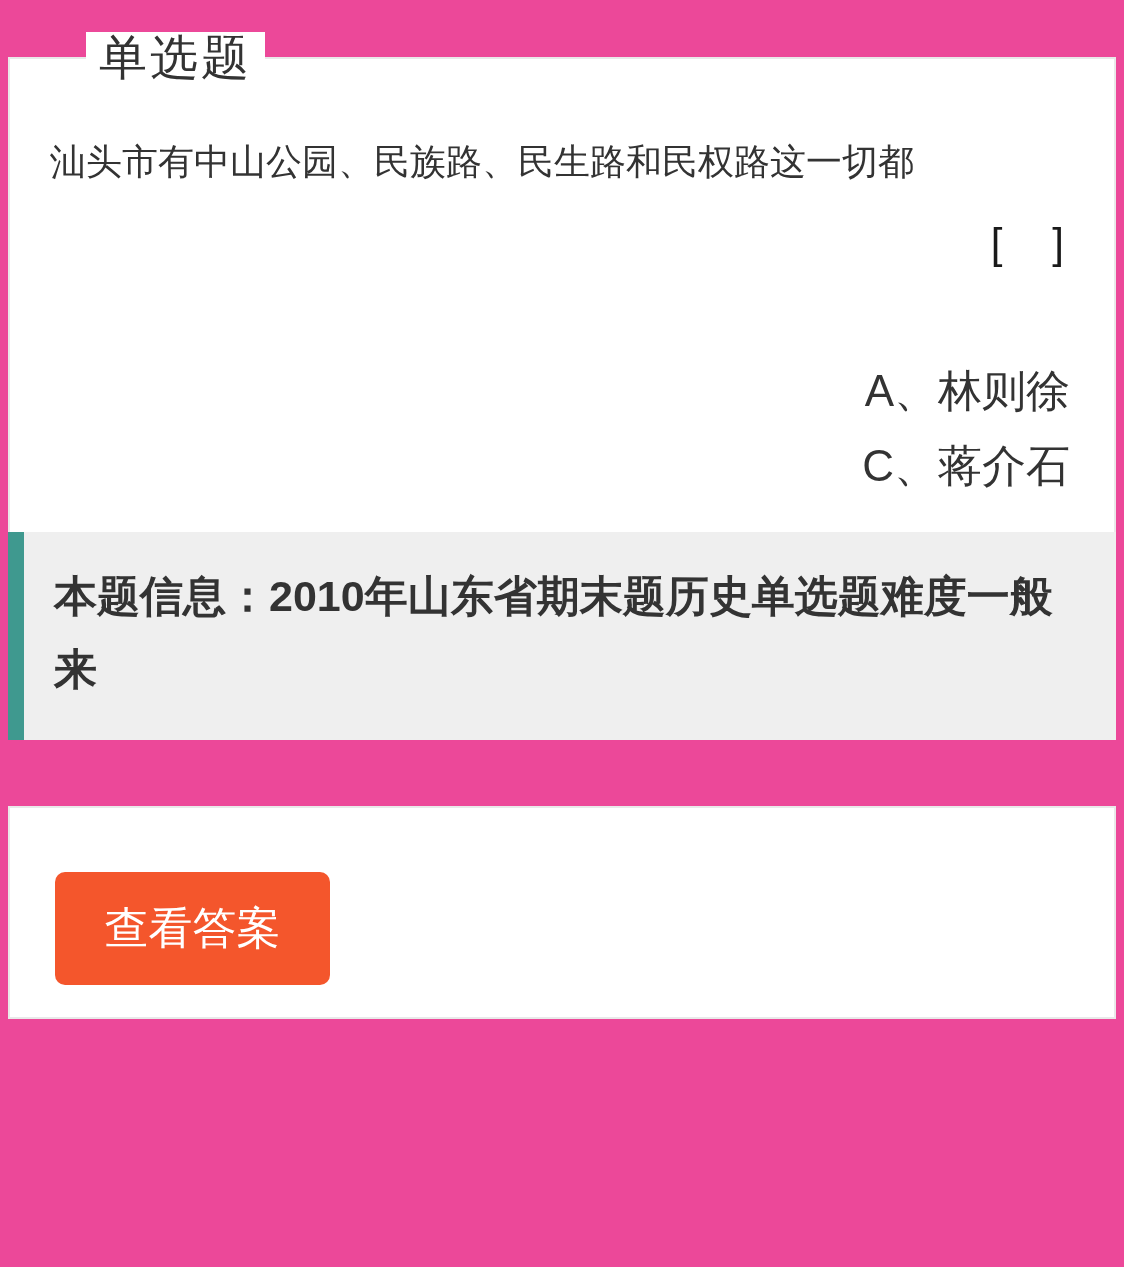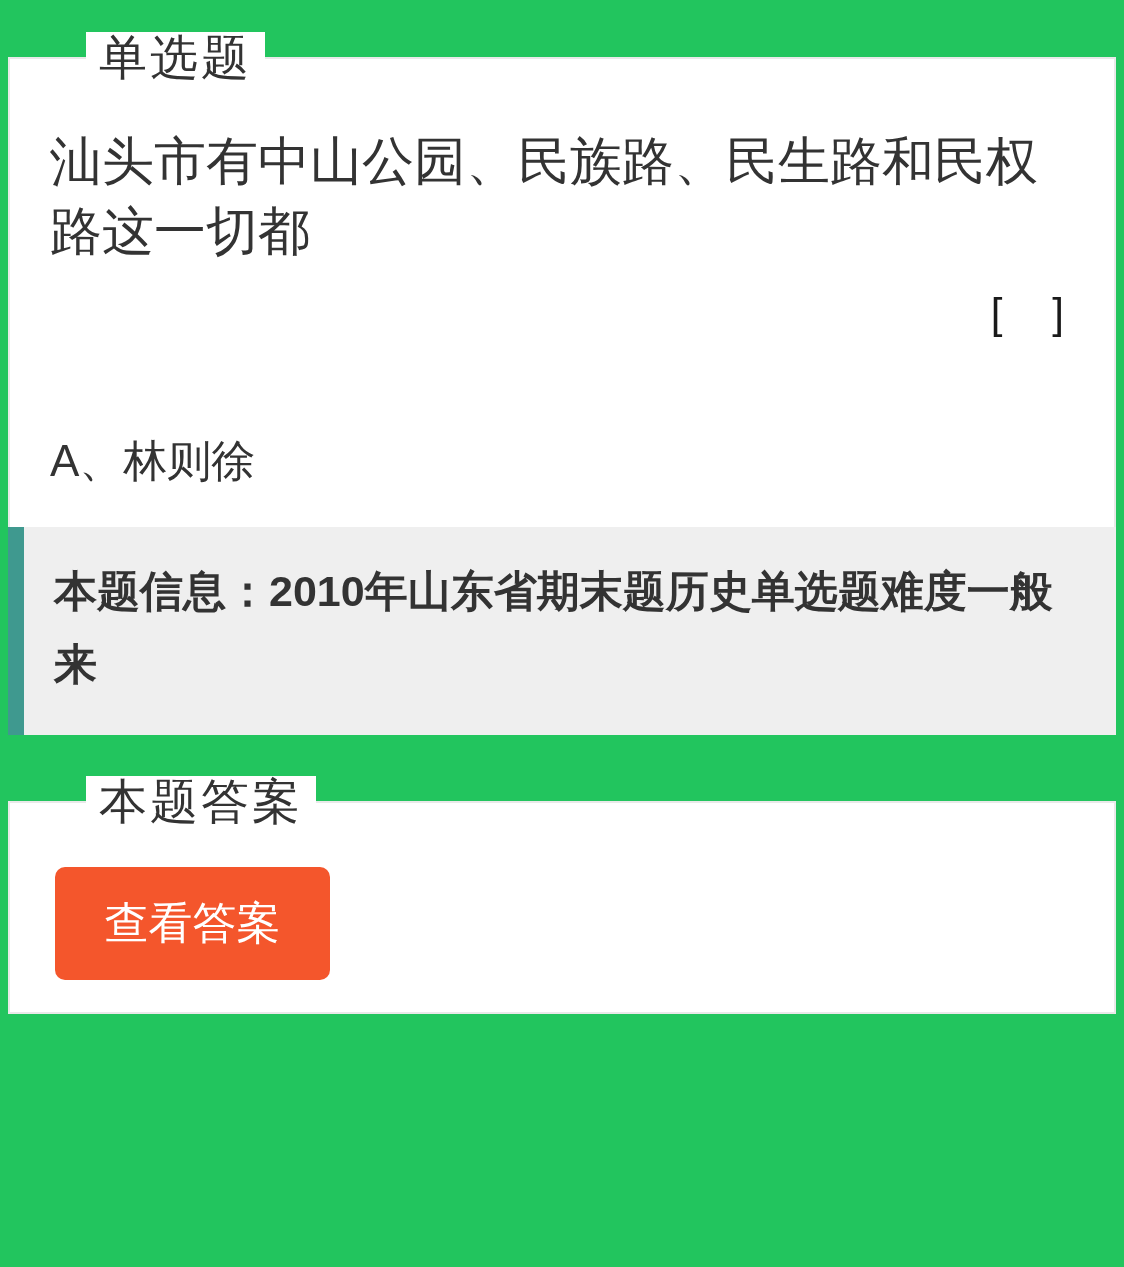"单选题" .page { background: #22c55e -> #ec4899 }
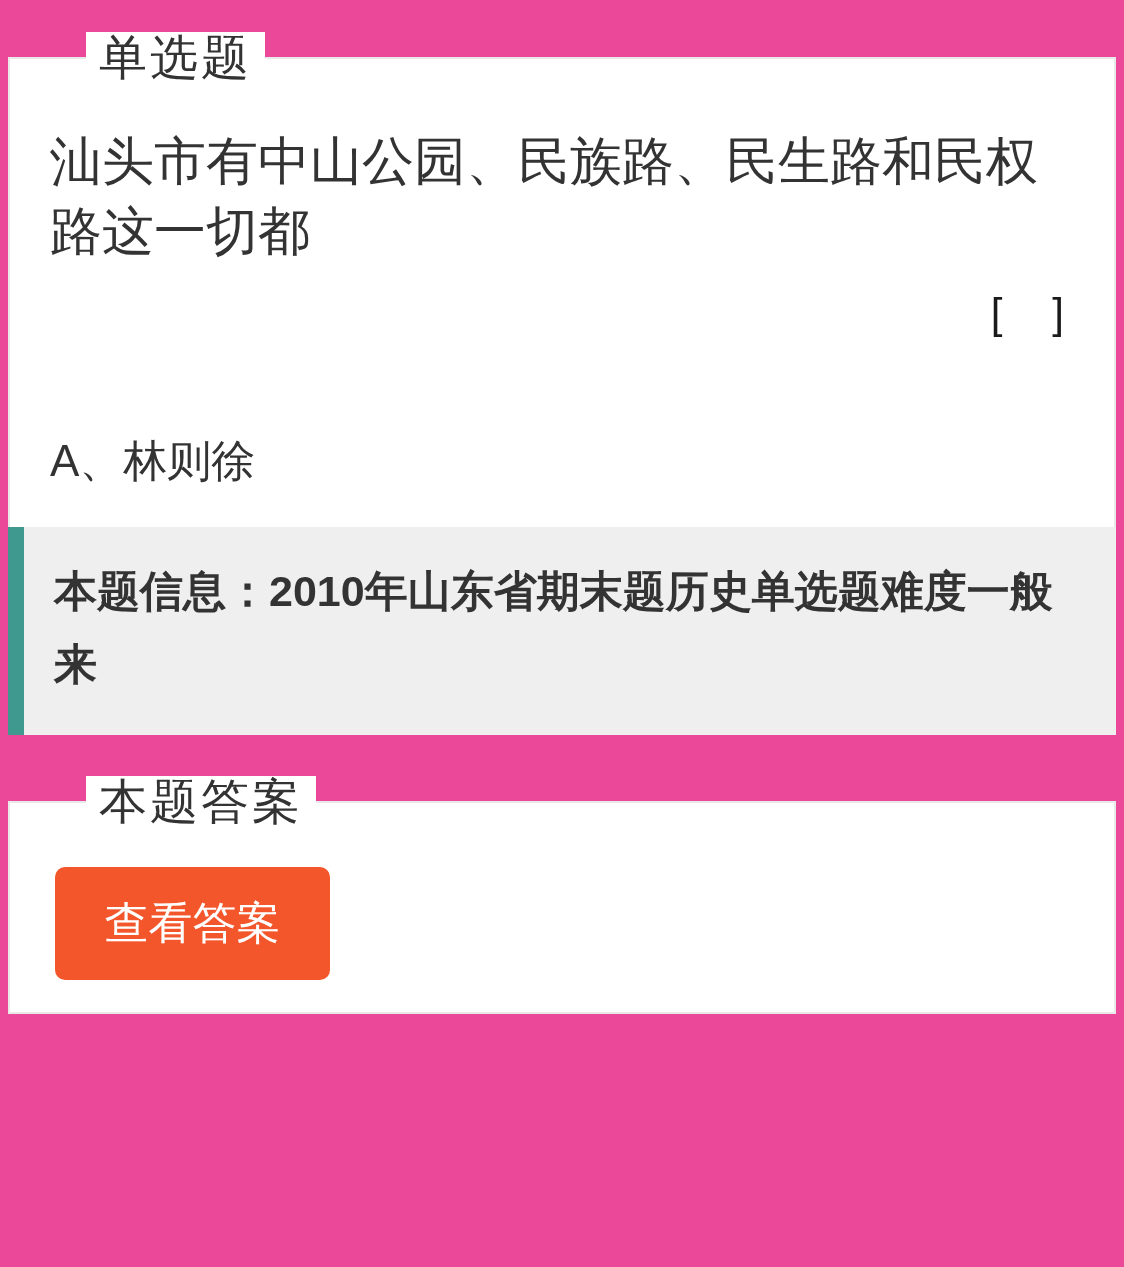"汕头市有中山公园、民族路、民生路和民权路这一切都" .q-line { font-size: 52px -> 36px }
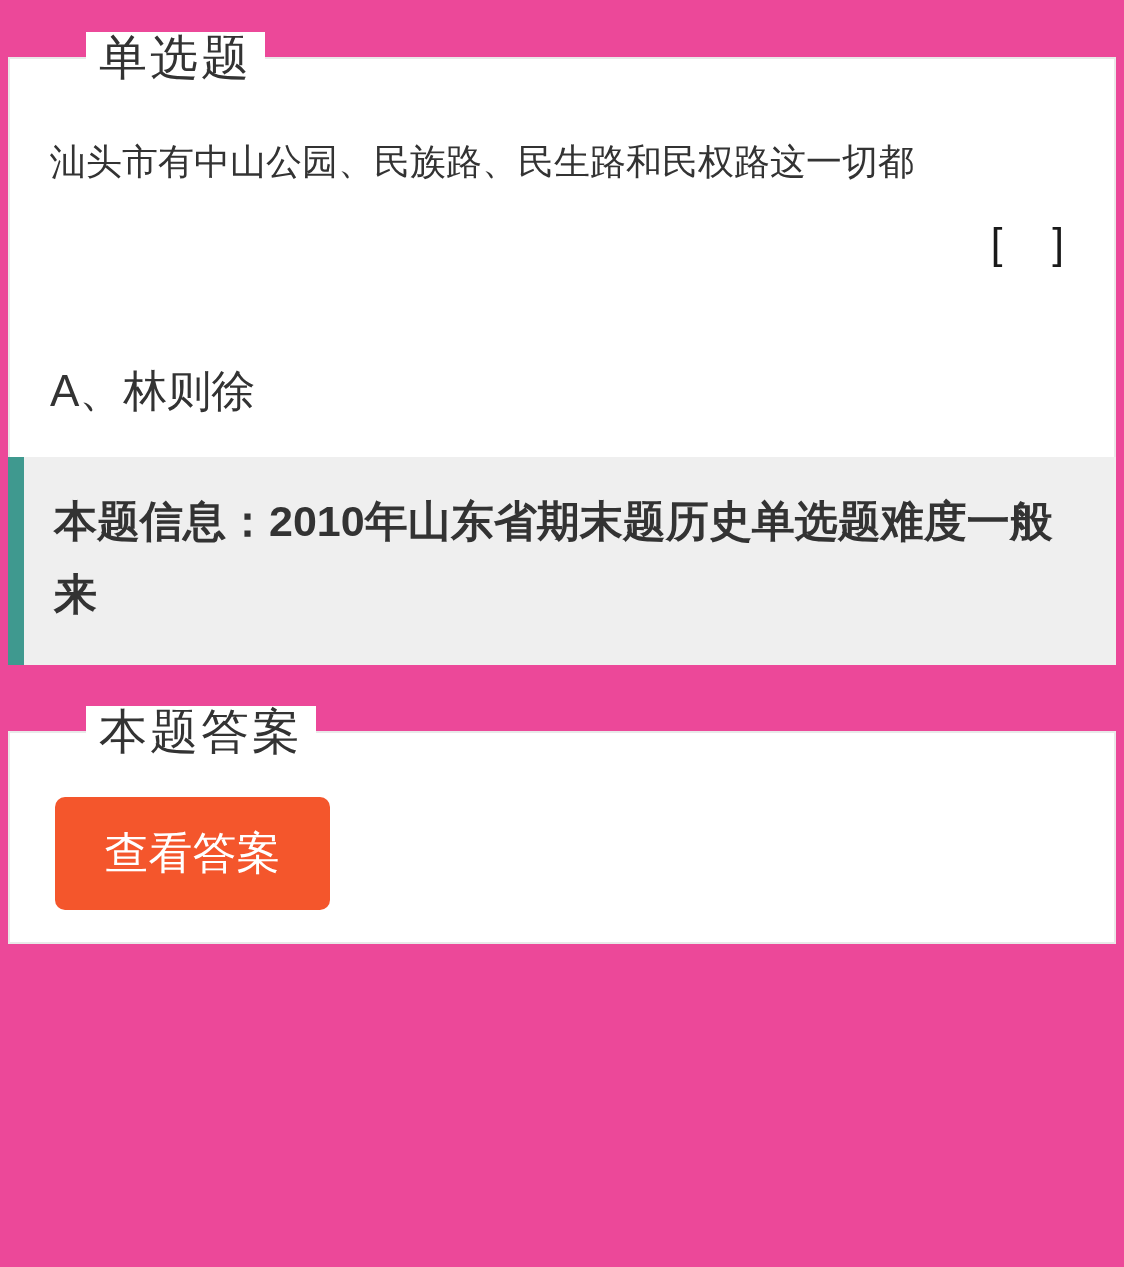"A、林则徐" .options { text-align: none -> right }
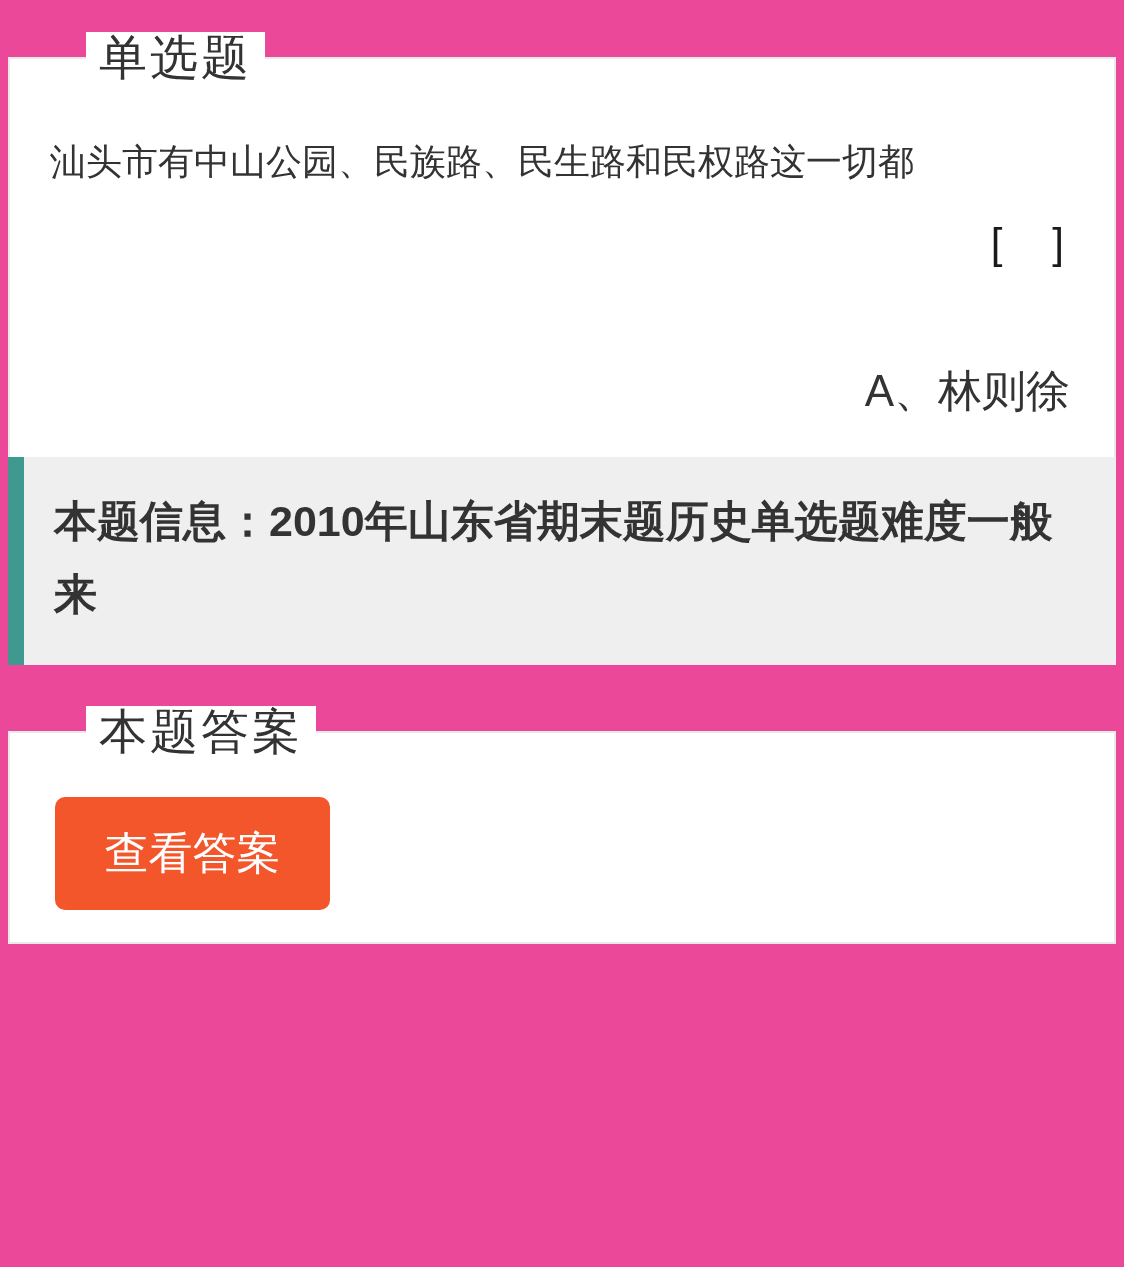"C、蒋介石" li.option { html: none -> <li>C、蒋介石</li> }
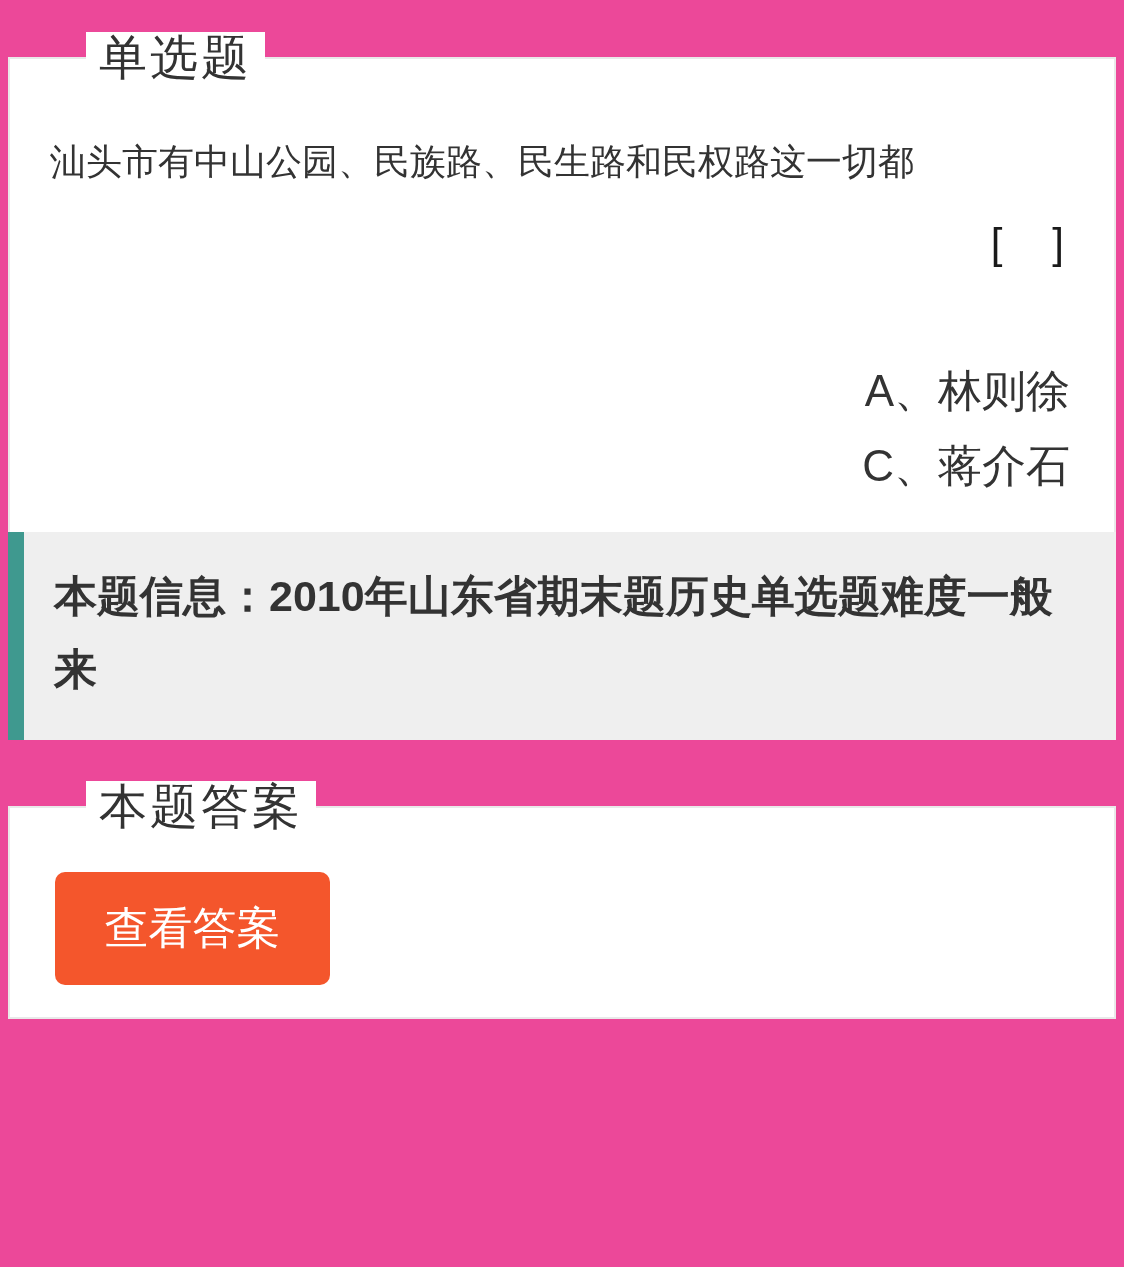"本题答案" div.legend { html: <div>本题答案</div> -> none }
